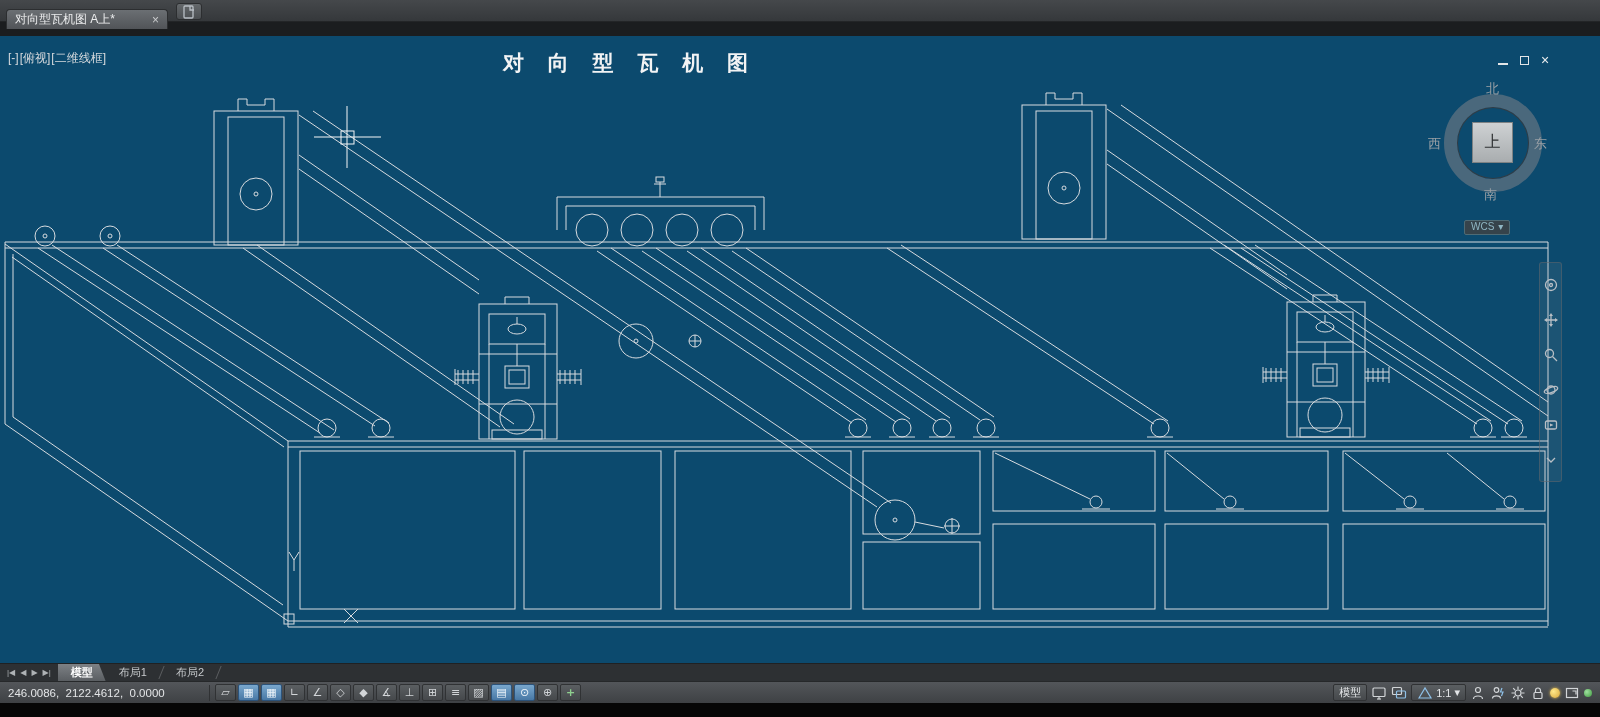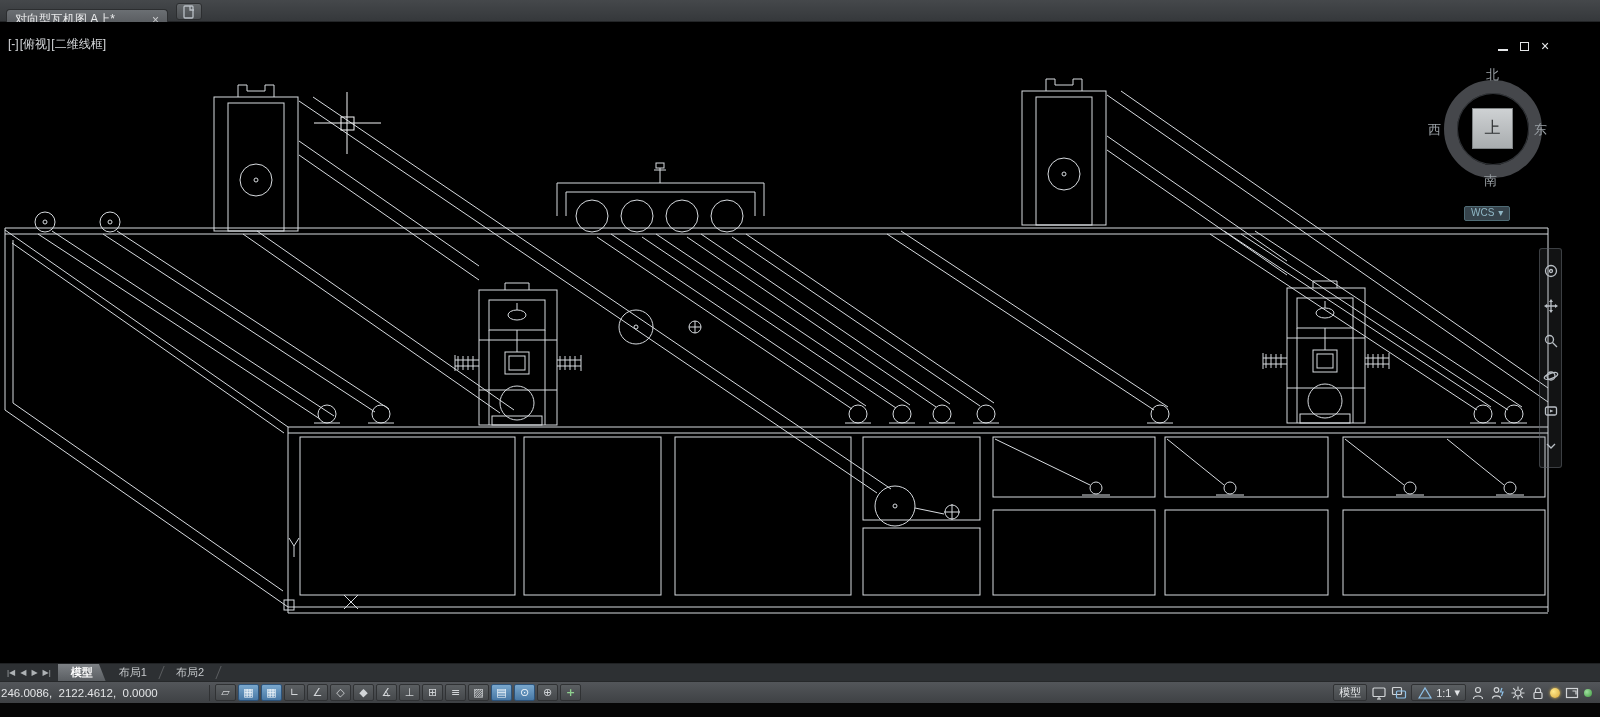"[-][俯视][二维线框]" .canvas { background: #000000 -> #0c4a6e; top: 22px -> 36px }
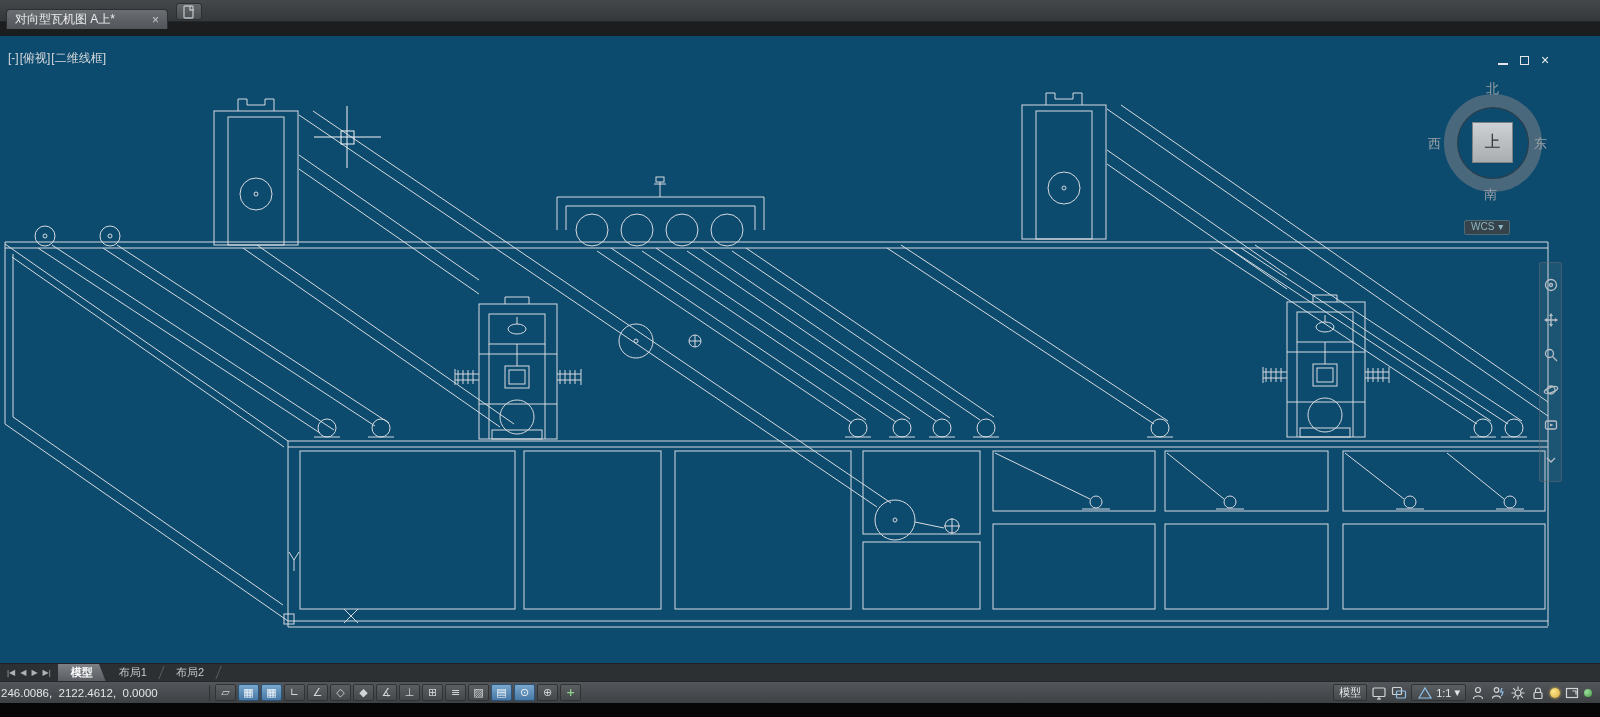"对 向 型 瓦 机" div.cad-title { html: none -> <div>对 向 型 瓦 机 图</div> }
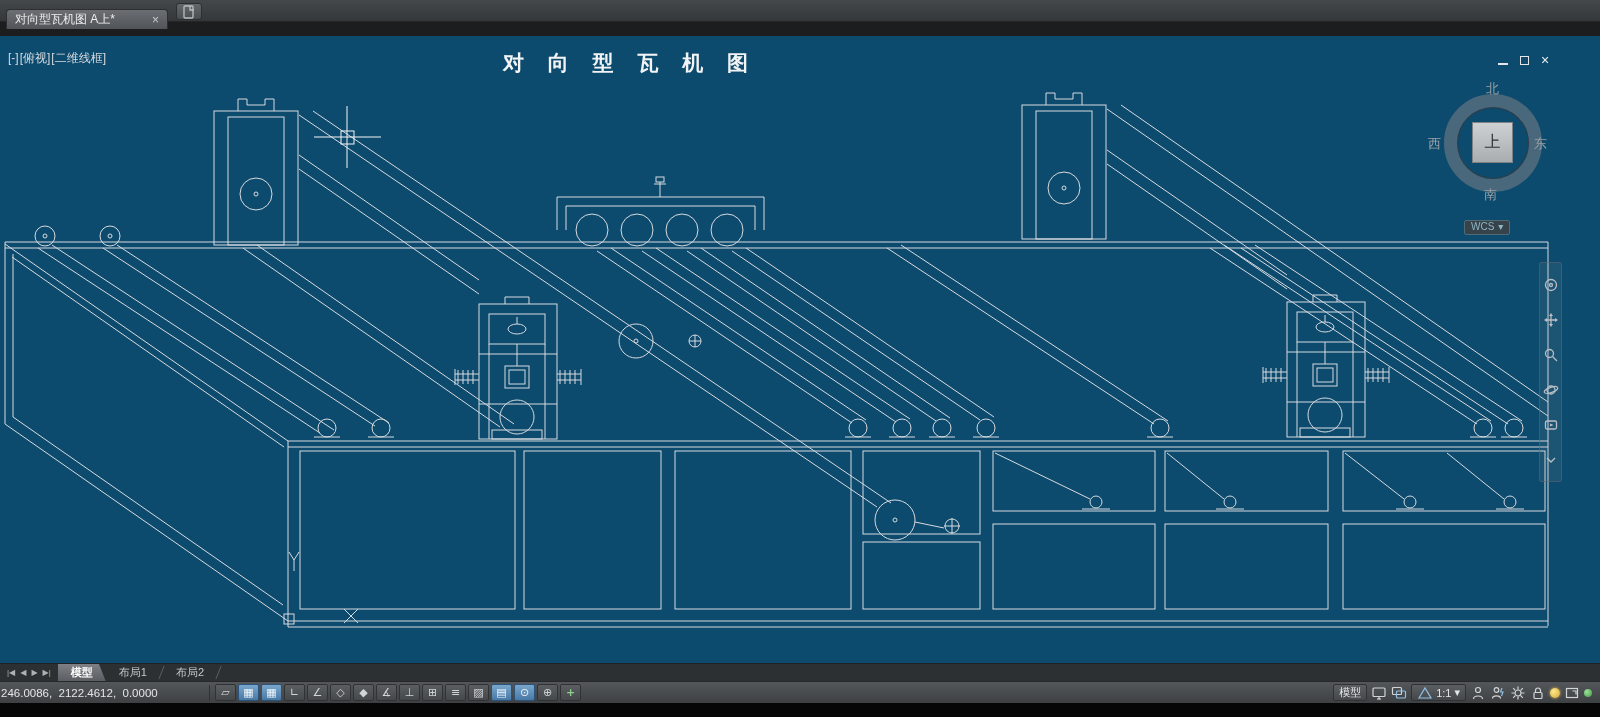"246.0086, 2122.4612, 0.0000" .coords { padding-left: 1px -> 8px }
